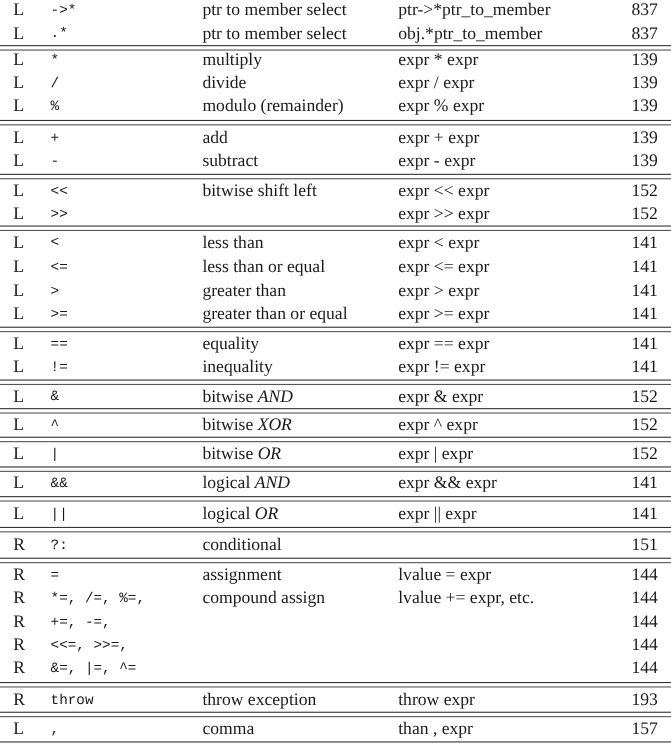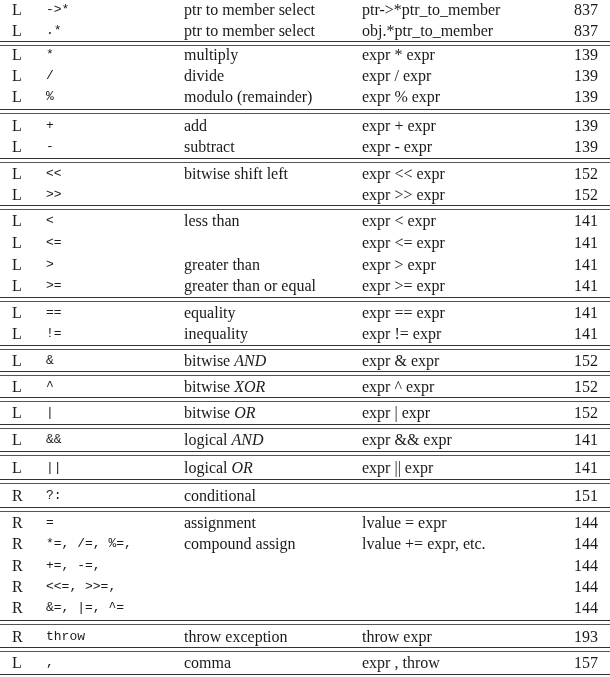"less than or equal" span.c { html: none -> <span>less than or equal</span> }
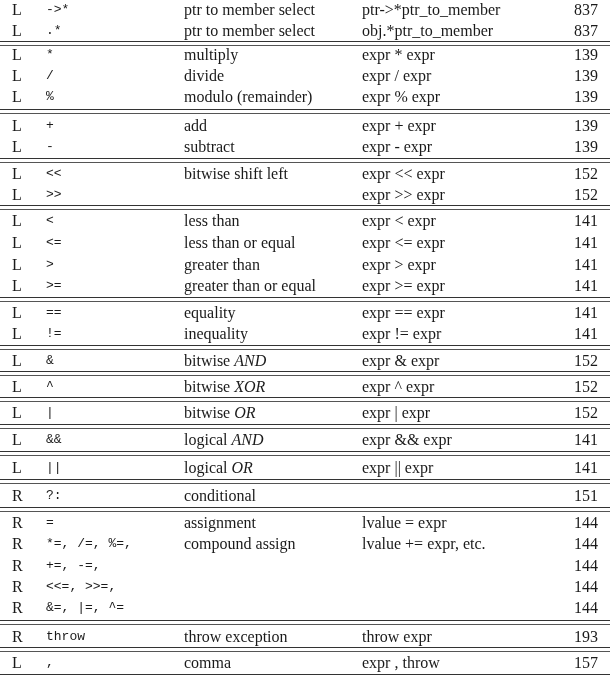"expr , throw" span.c { text: expr , throw -> than , expr }
